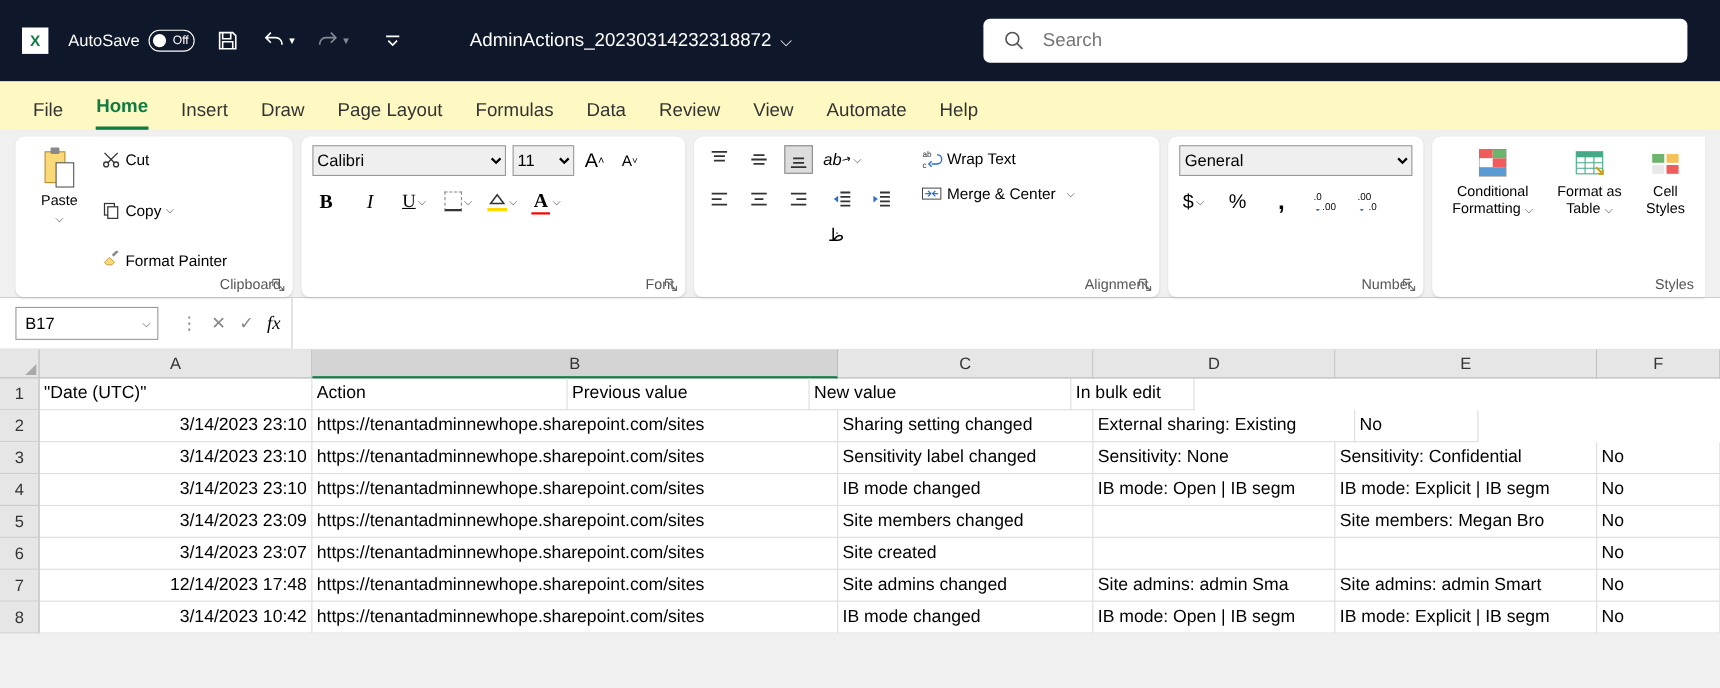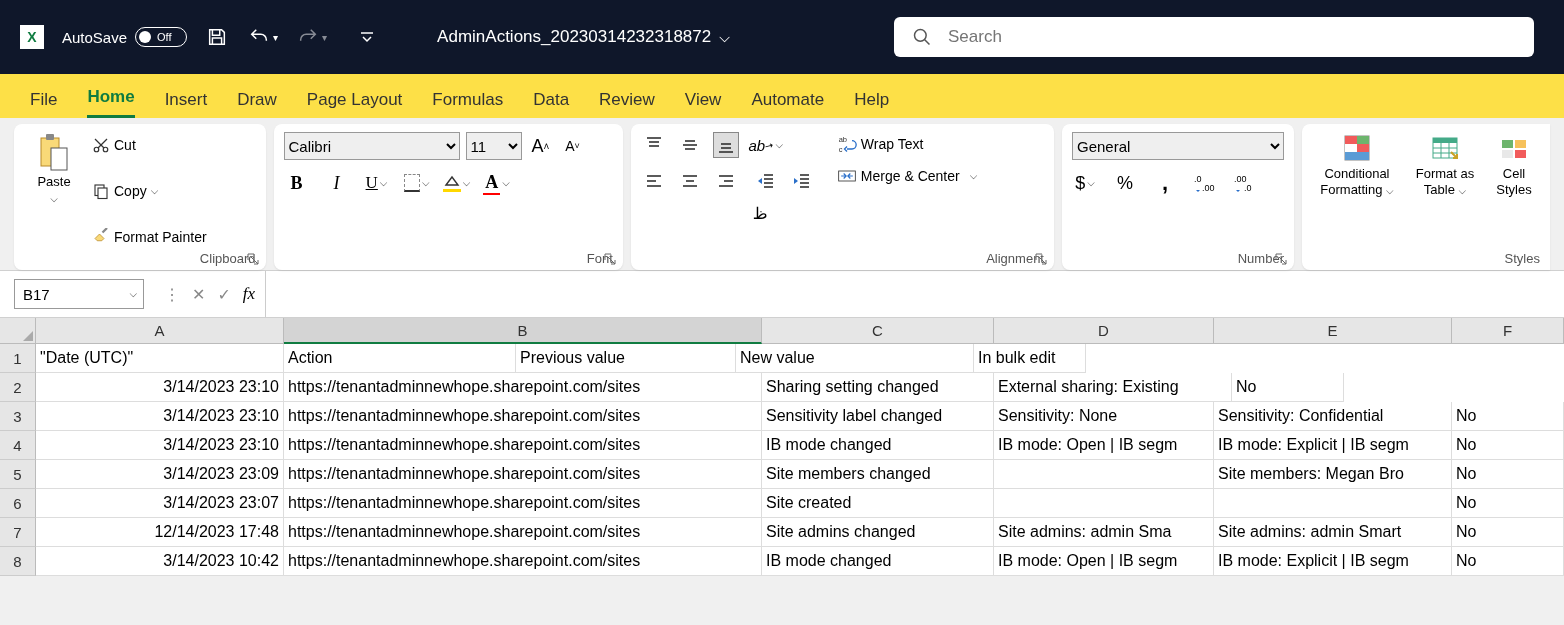"Off" .toggle { width: 52px -> 42px }
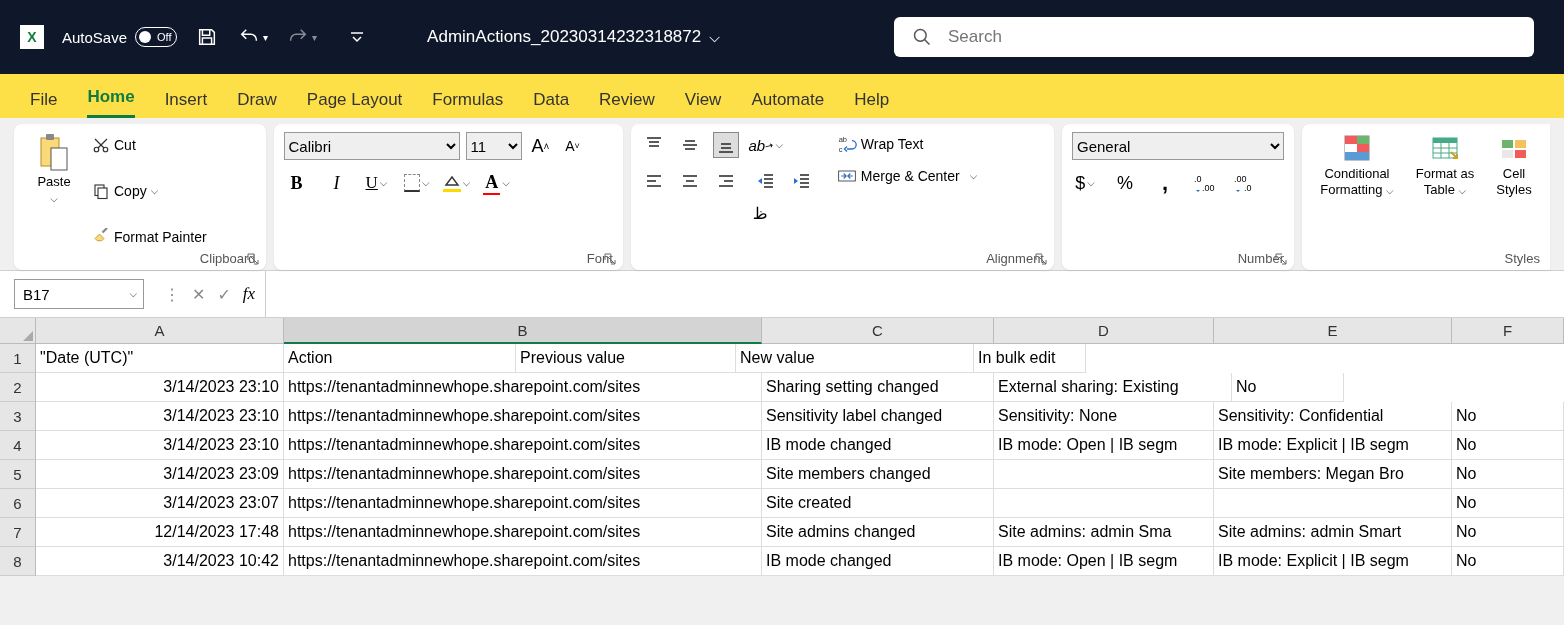"File" .tabstrip { background: #fde047 -> #fef9c3 }
